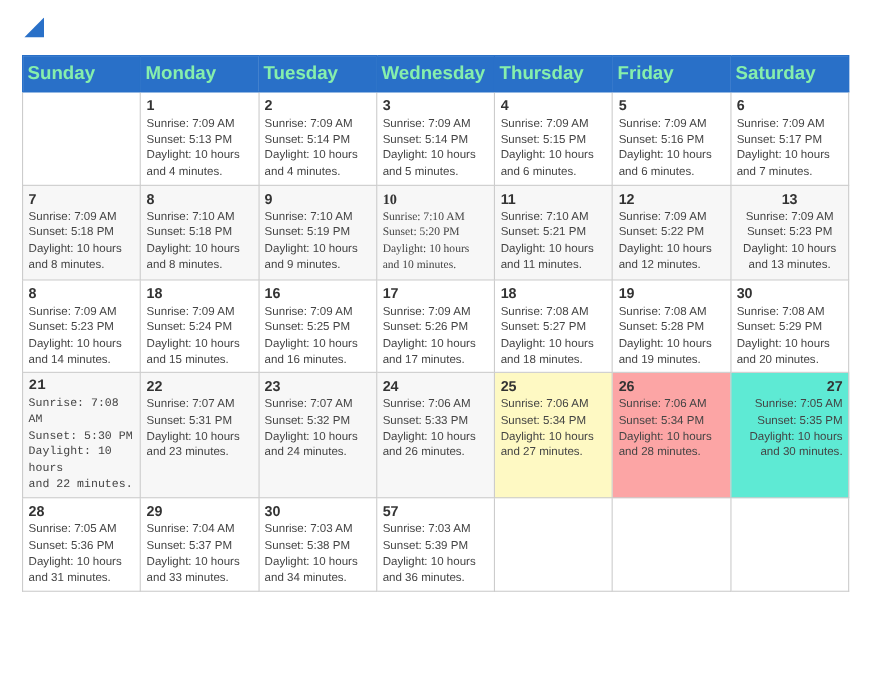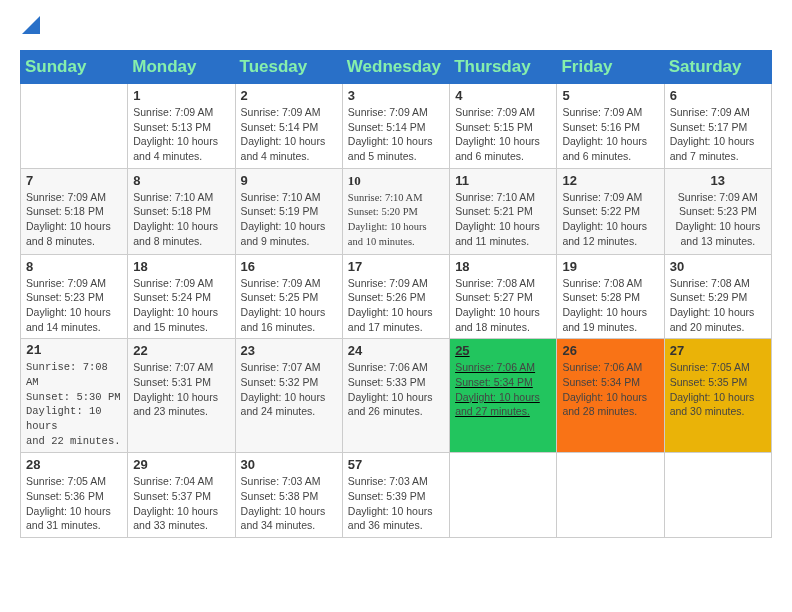"25" td { background-color: #22c55e -> #fef9c3; text-decoration: underline -> none }
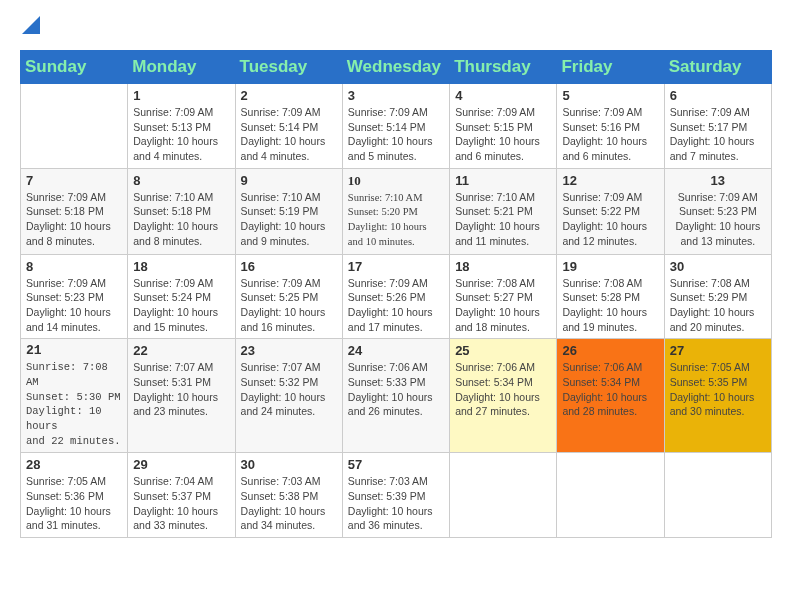"26" td { background-color: #f97316 -> #fca5a5 }
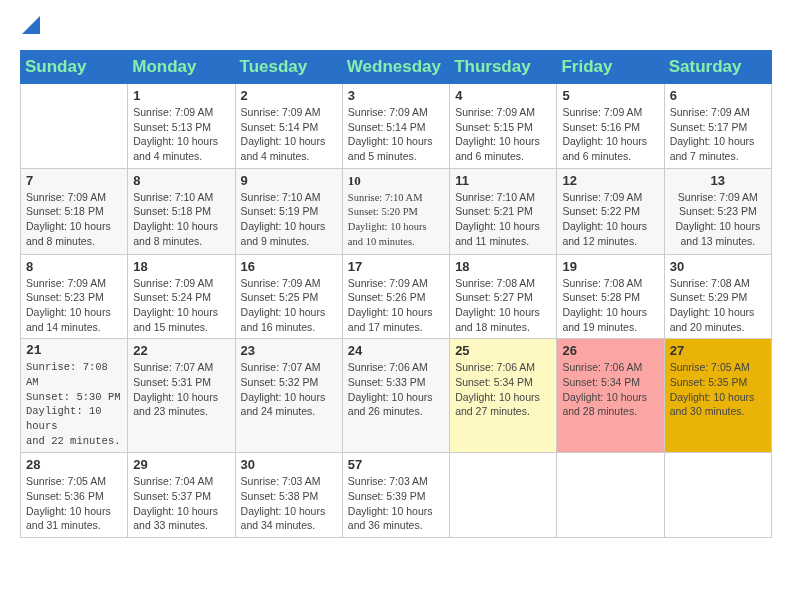"27" td { background-color: #eab308 -> #5eead4; text-align: none -> right }
